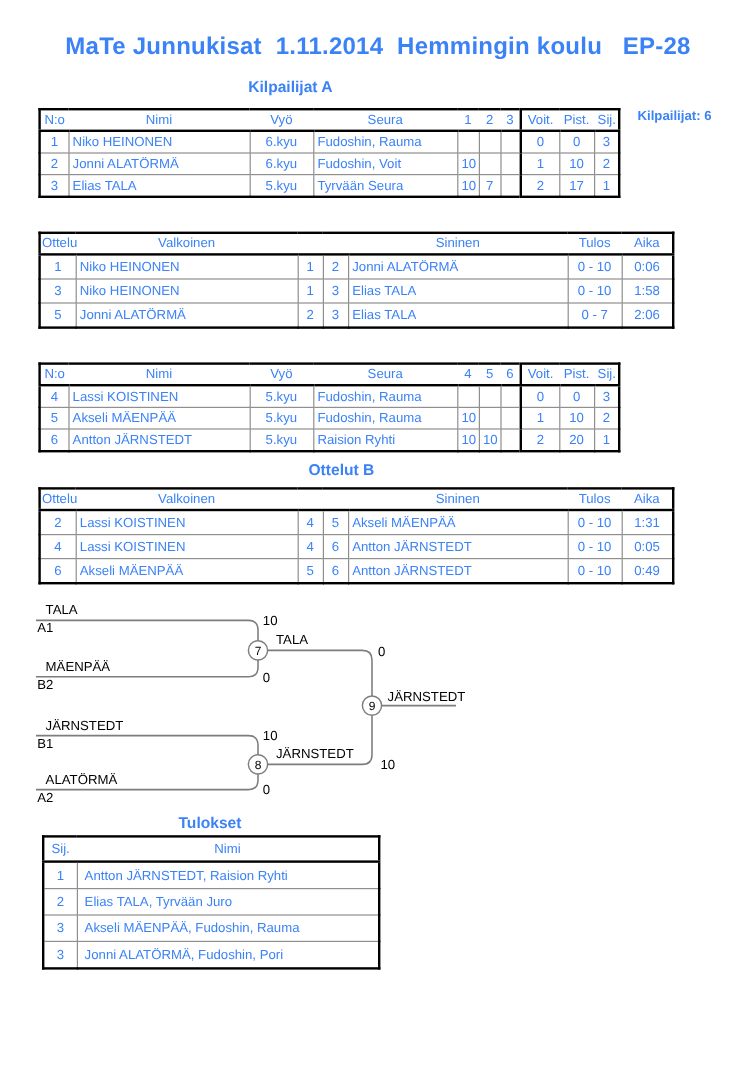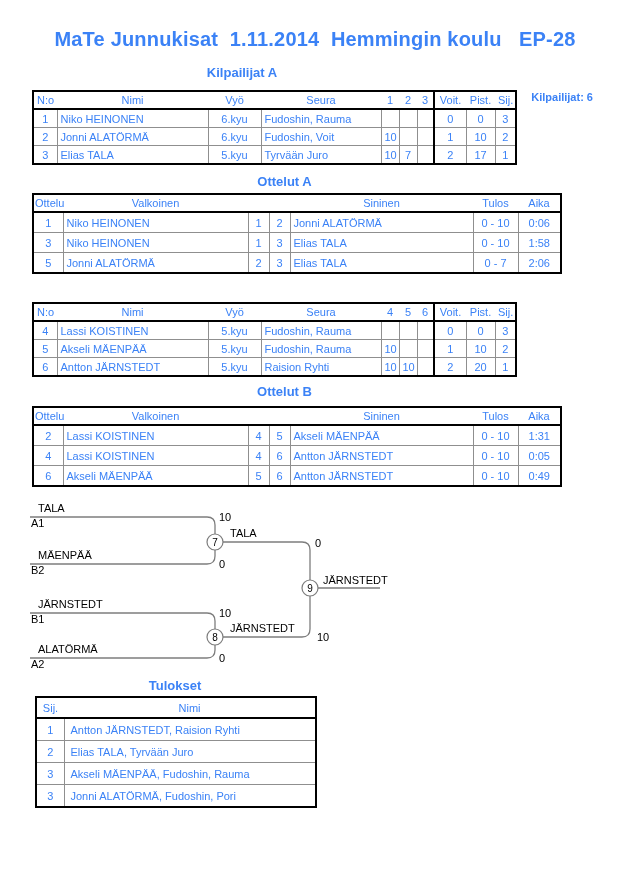"Tyrvään Juro" td.al { text: Juro -> Seura }
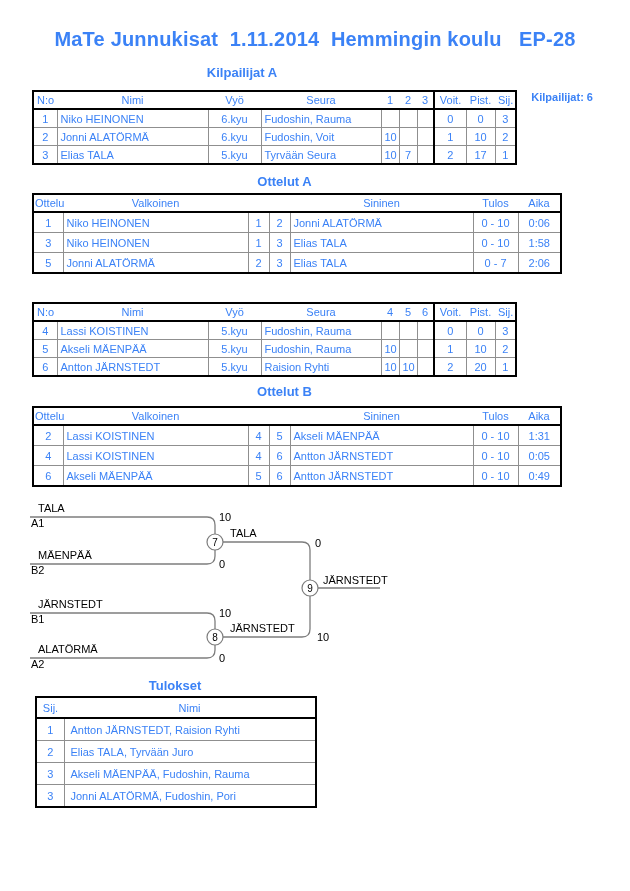"Ottelut A" div.sec { html: <div>Ottelut A</div> -> none }
